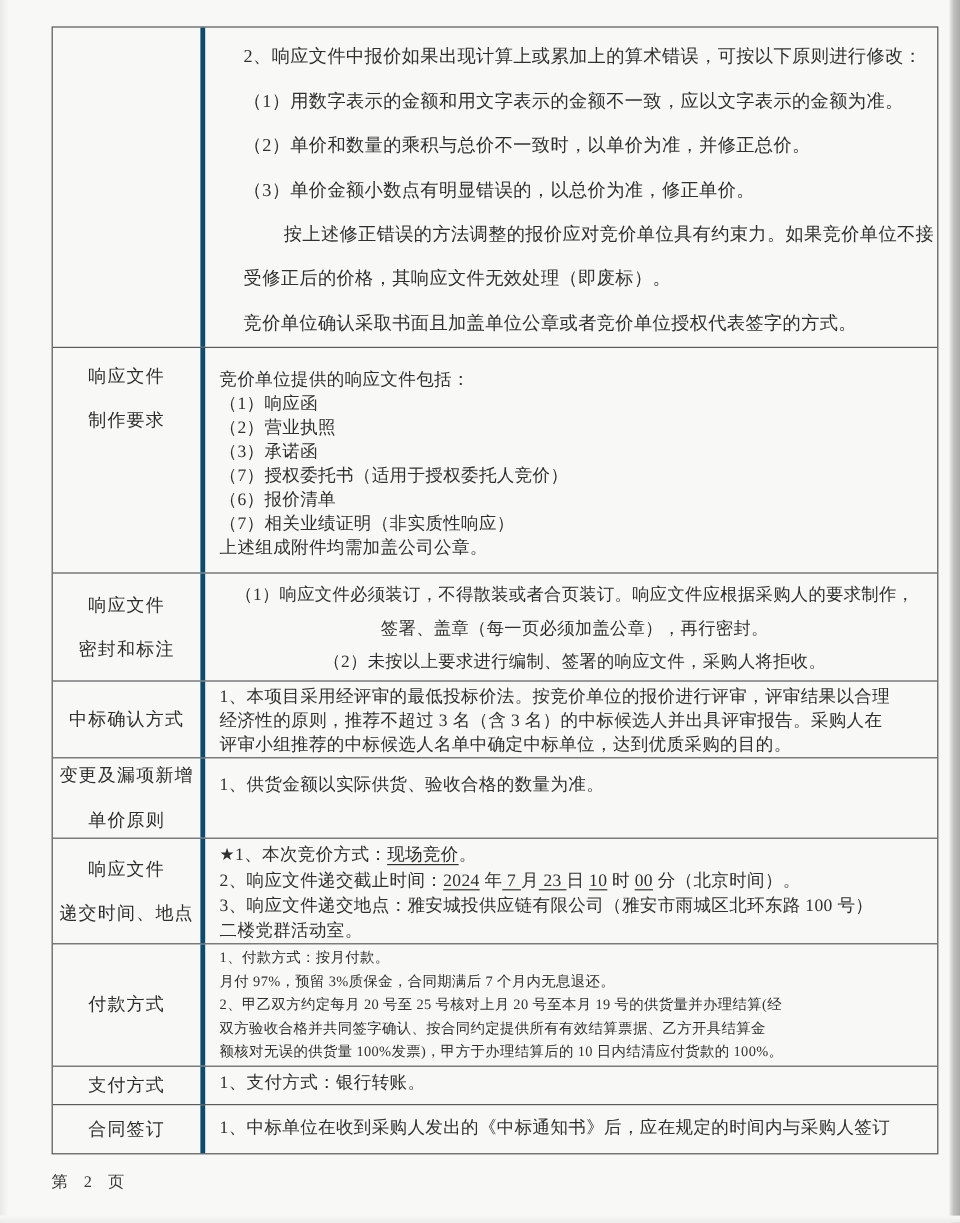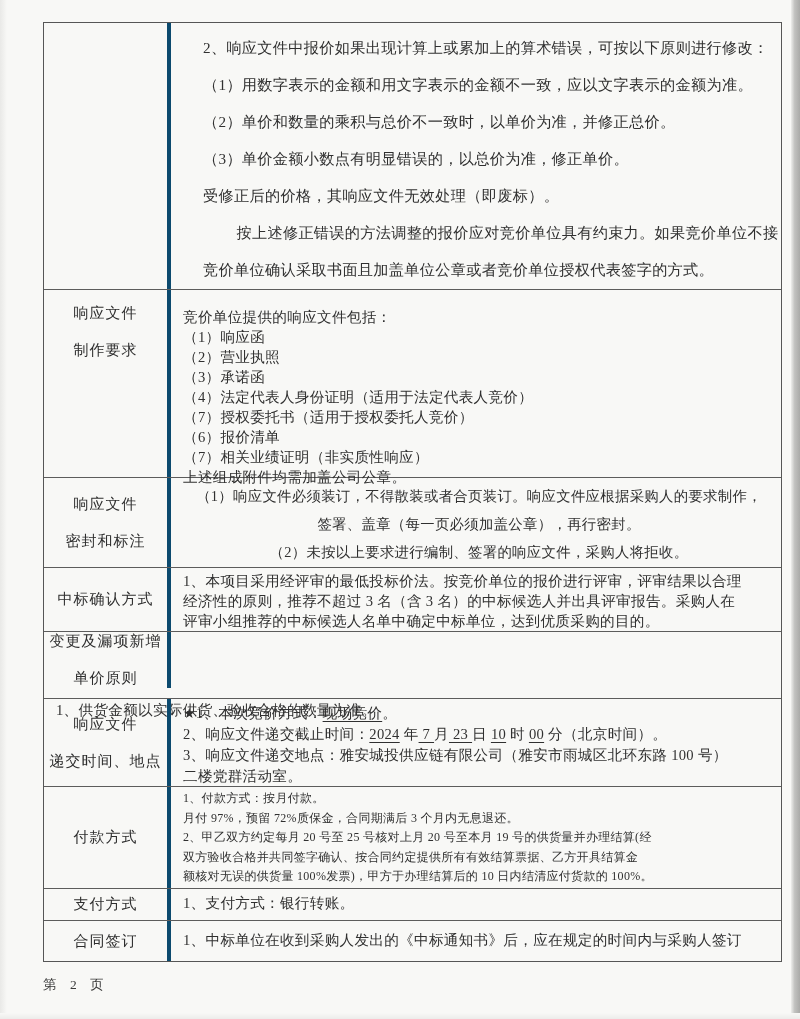"受修正后的价格，其响应文件无效处理（即废标）。" div.tl { order: before "按上述修正错误的方法调整的报价应对竞价单位具有约束力。如果竞价单位不接" -> after "按上述修正错误的方法调整的报价应对竞价单位具有约束力。如果竞价单位不接" }
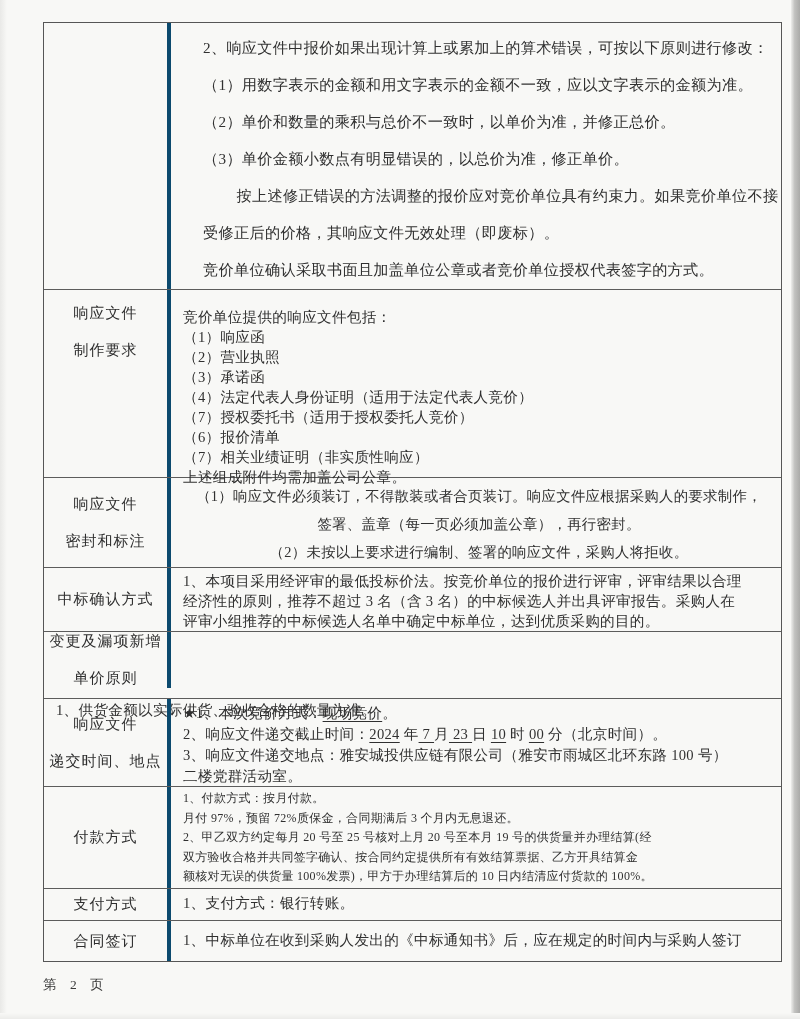"（4）法定代表人身份证明（适用于法定代表人竞价）" div.tl { html: <div>（4）法定代表人身份证明（适用于法定代表人竞价）</div> -> none }
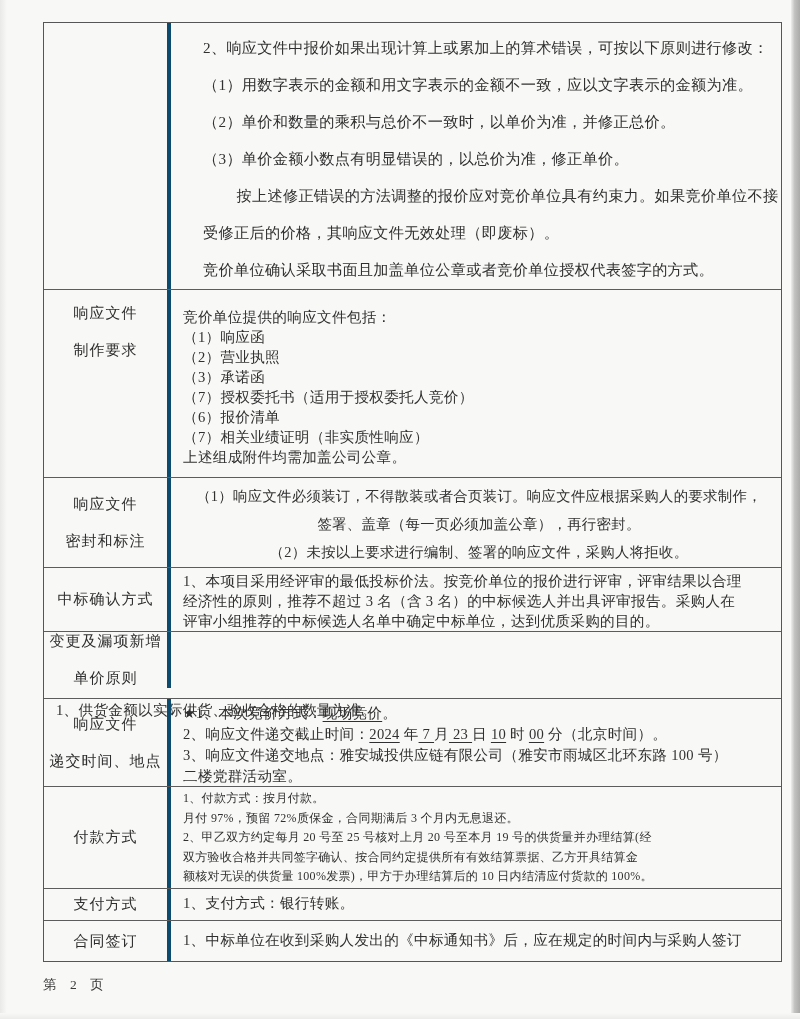"变更及漏项新增" .h5 { flex-direction: column -> none }
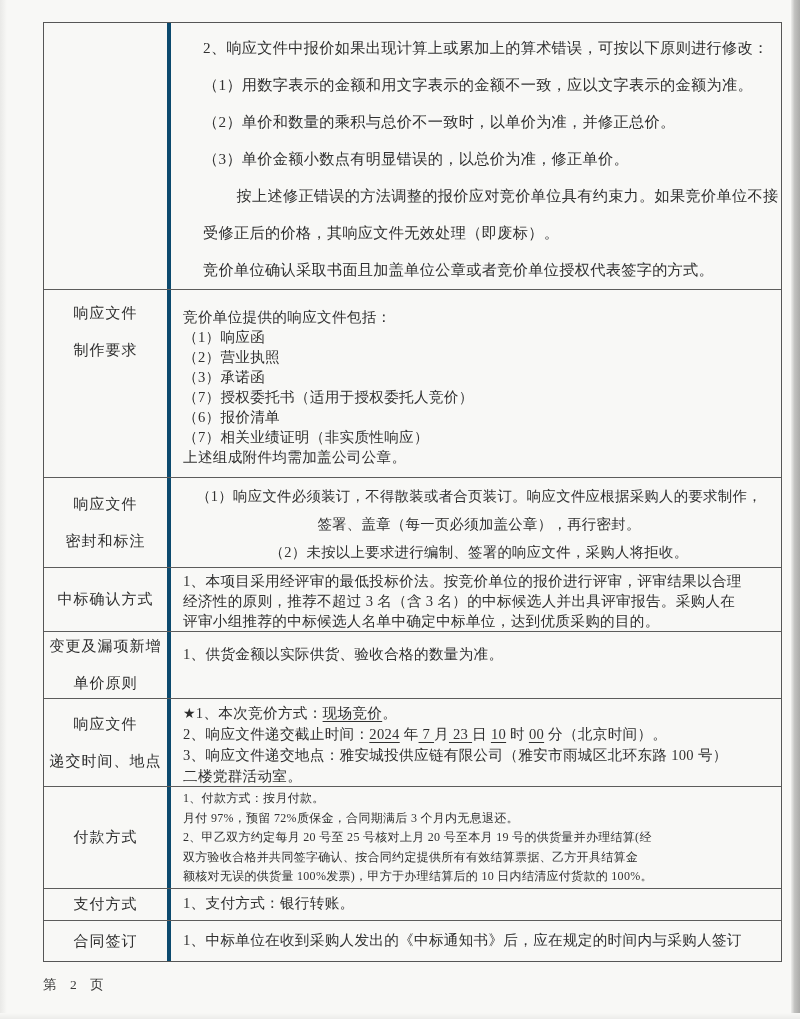"月付 97%，预留 72%质保金，合同期满后 3 个月内无息退还。" div.tl { text: 72%质保金，合同期满后 3 -> 3%质保金，合同期满后 7 }
